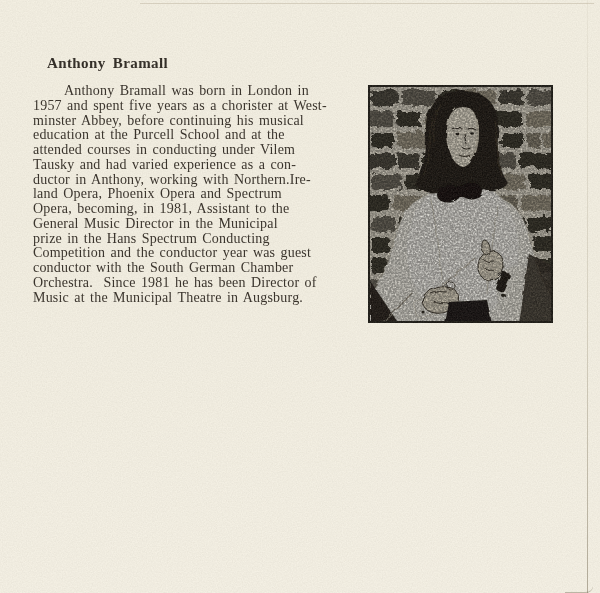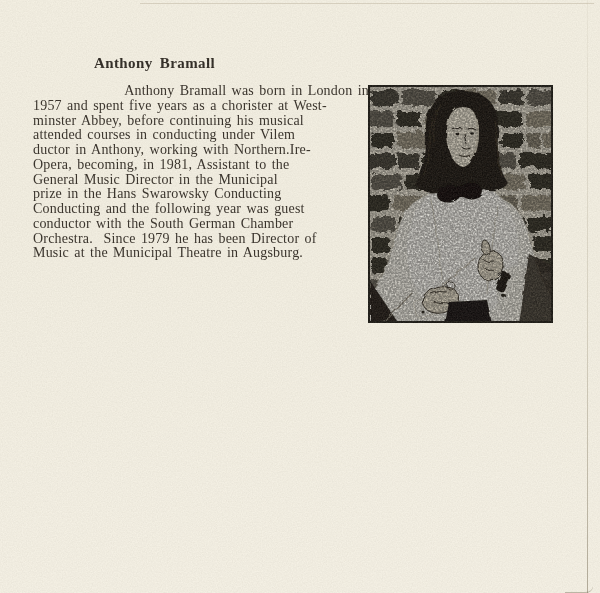"Anthony Bramall" .heading { margin-left: 47px -> none }
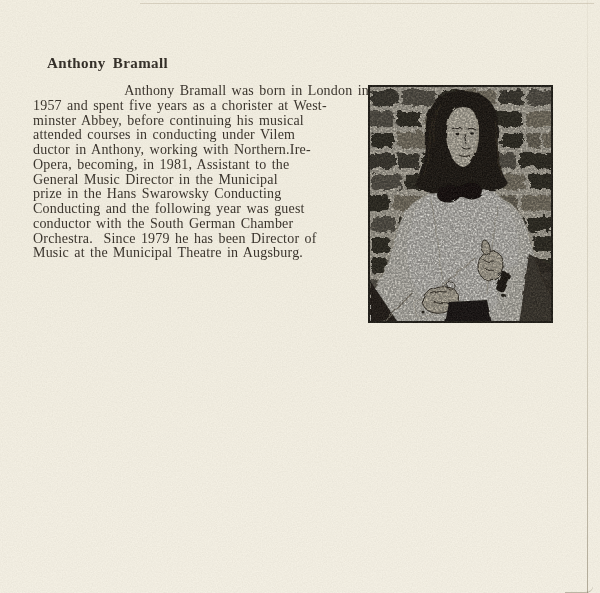"Anthony Bramall was born in" .bio-line.first { text-align: right -> none }
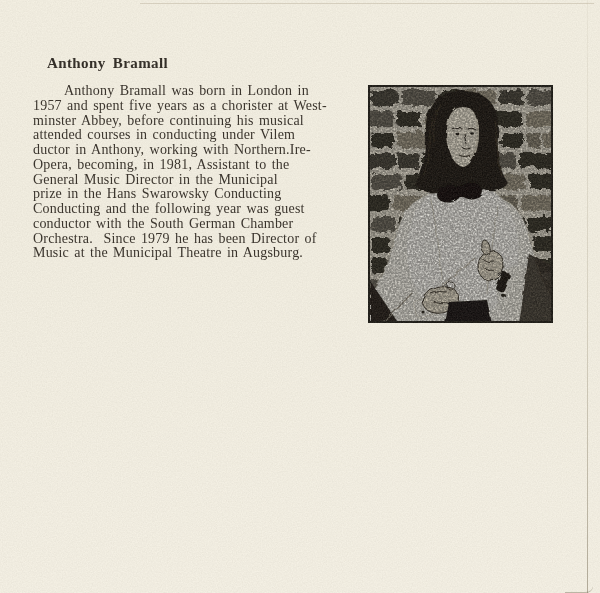"education at the Purcell School" div.bio-line { html: none -> <div>education at the Purcell School and at the</div> }
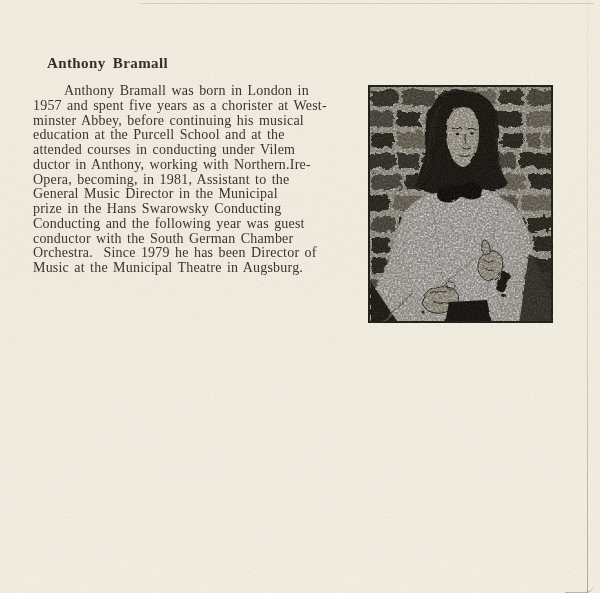"Tausky and had varied experience" div.bio-line { html: none -> <div>Tausky and had varied experience as a con-</div> }
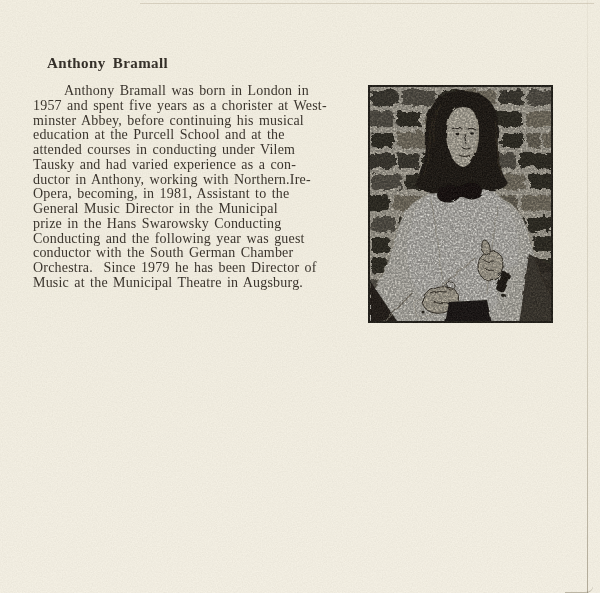"land Opera, Phoenix Opera and" div.bio-line { html: none -> <div>land Opera, Phoenix Opera and Spectrum</div> }
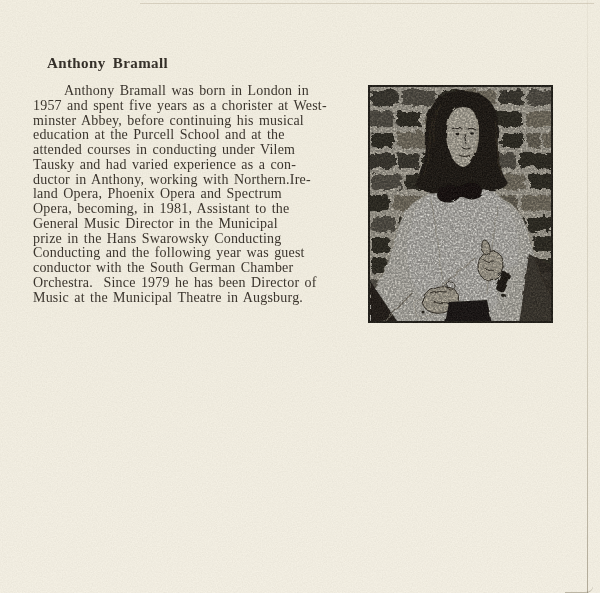"prize in the Hans Swarowsky" div.bio-line { text: Swarowsky -> Spectrum }
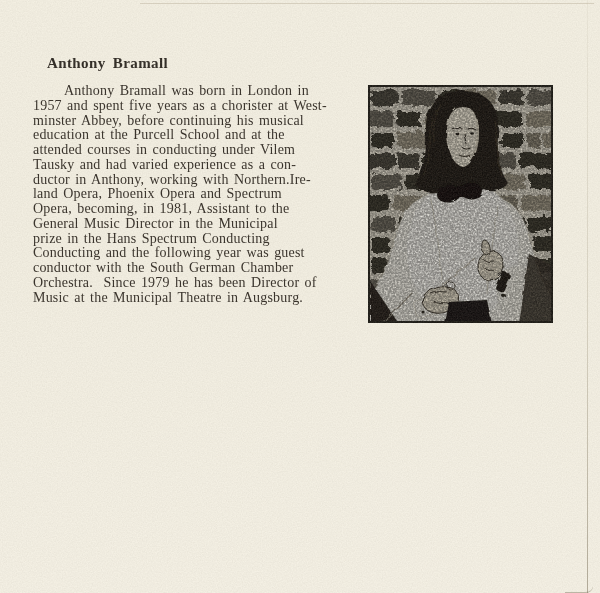"Conducting and the following year" div.bio-line { text: Conducting and the following -> Competition and the conductor }
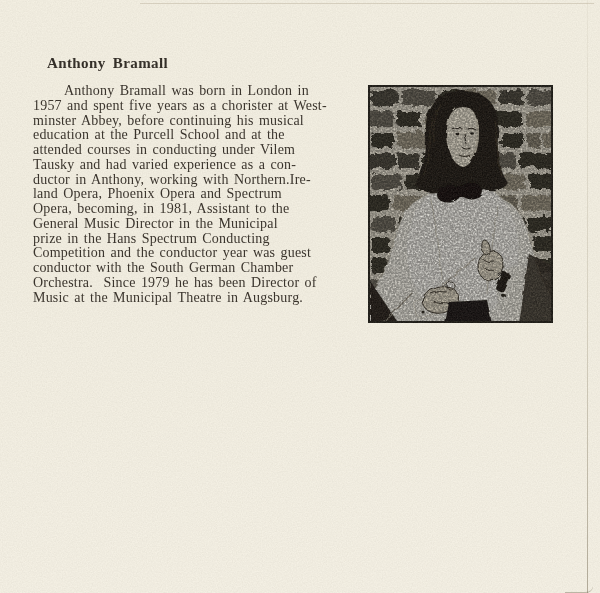"Orchestra. Since 1979 he has" div.bio-line { text: 1979 -> 1981 }
